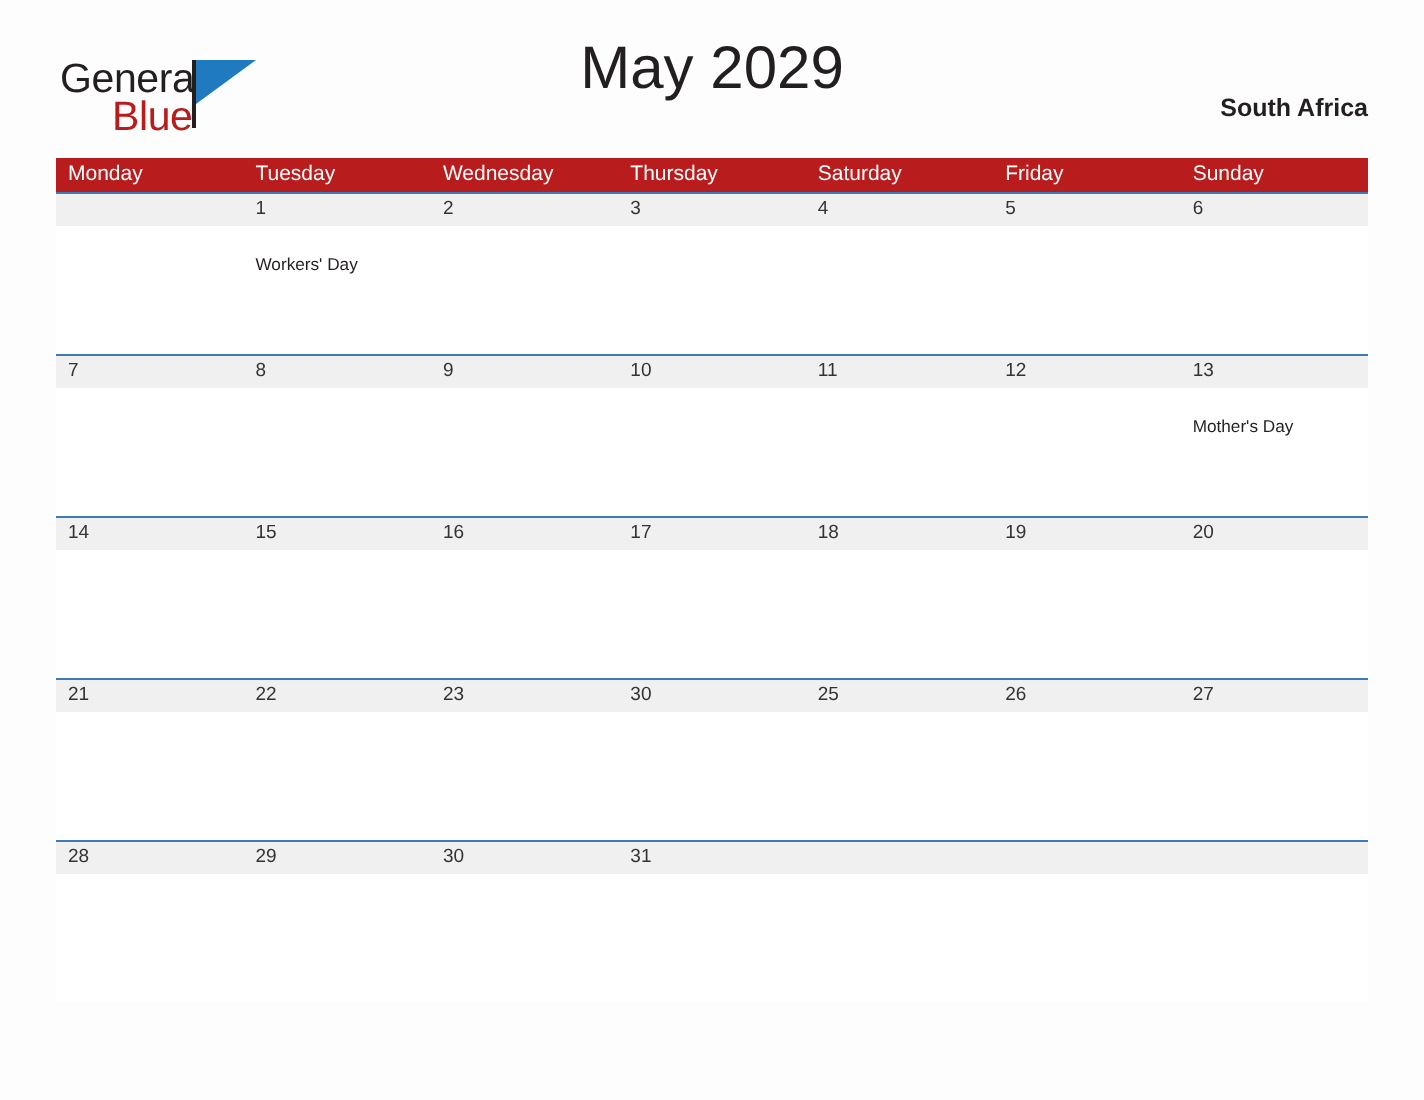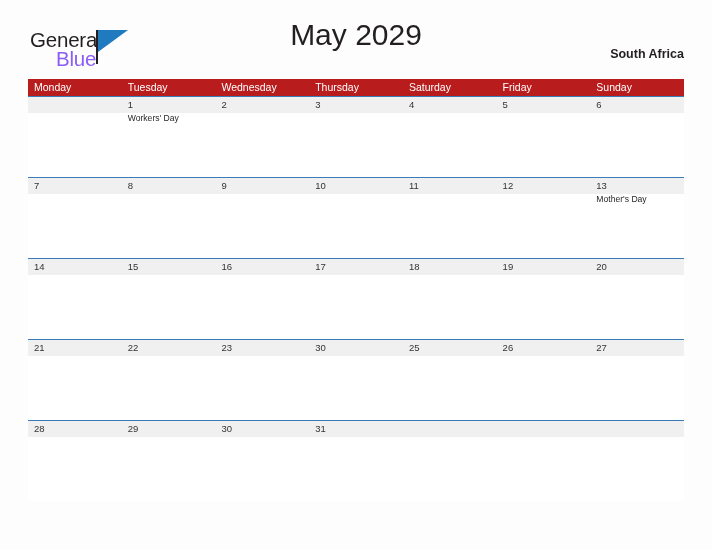"Blue" .logo-blue { color: #8b5cf6 -> #b91c1c }
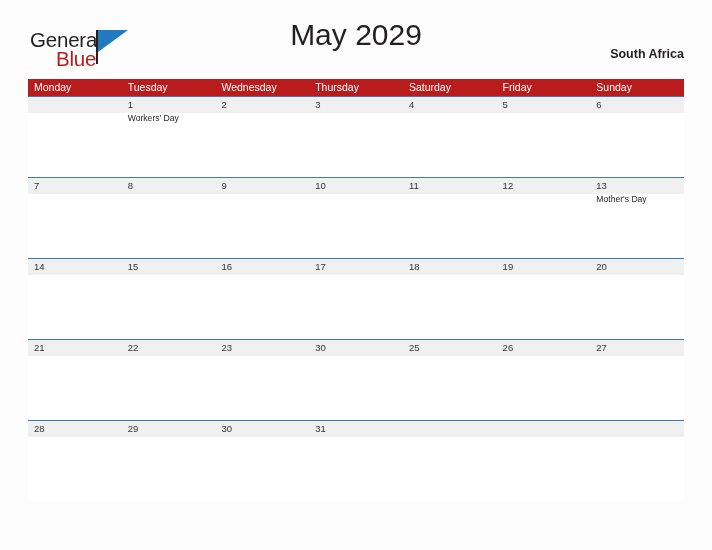"Workers' Day" .event-cell { padding-top: 0 -> 14px }
